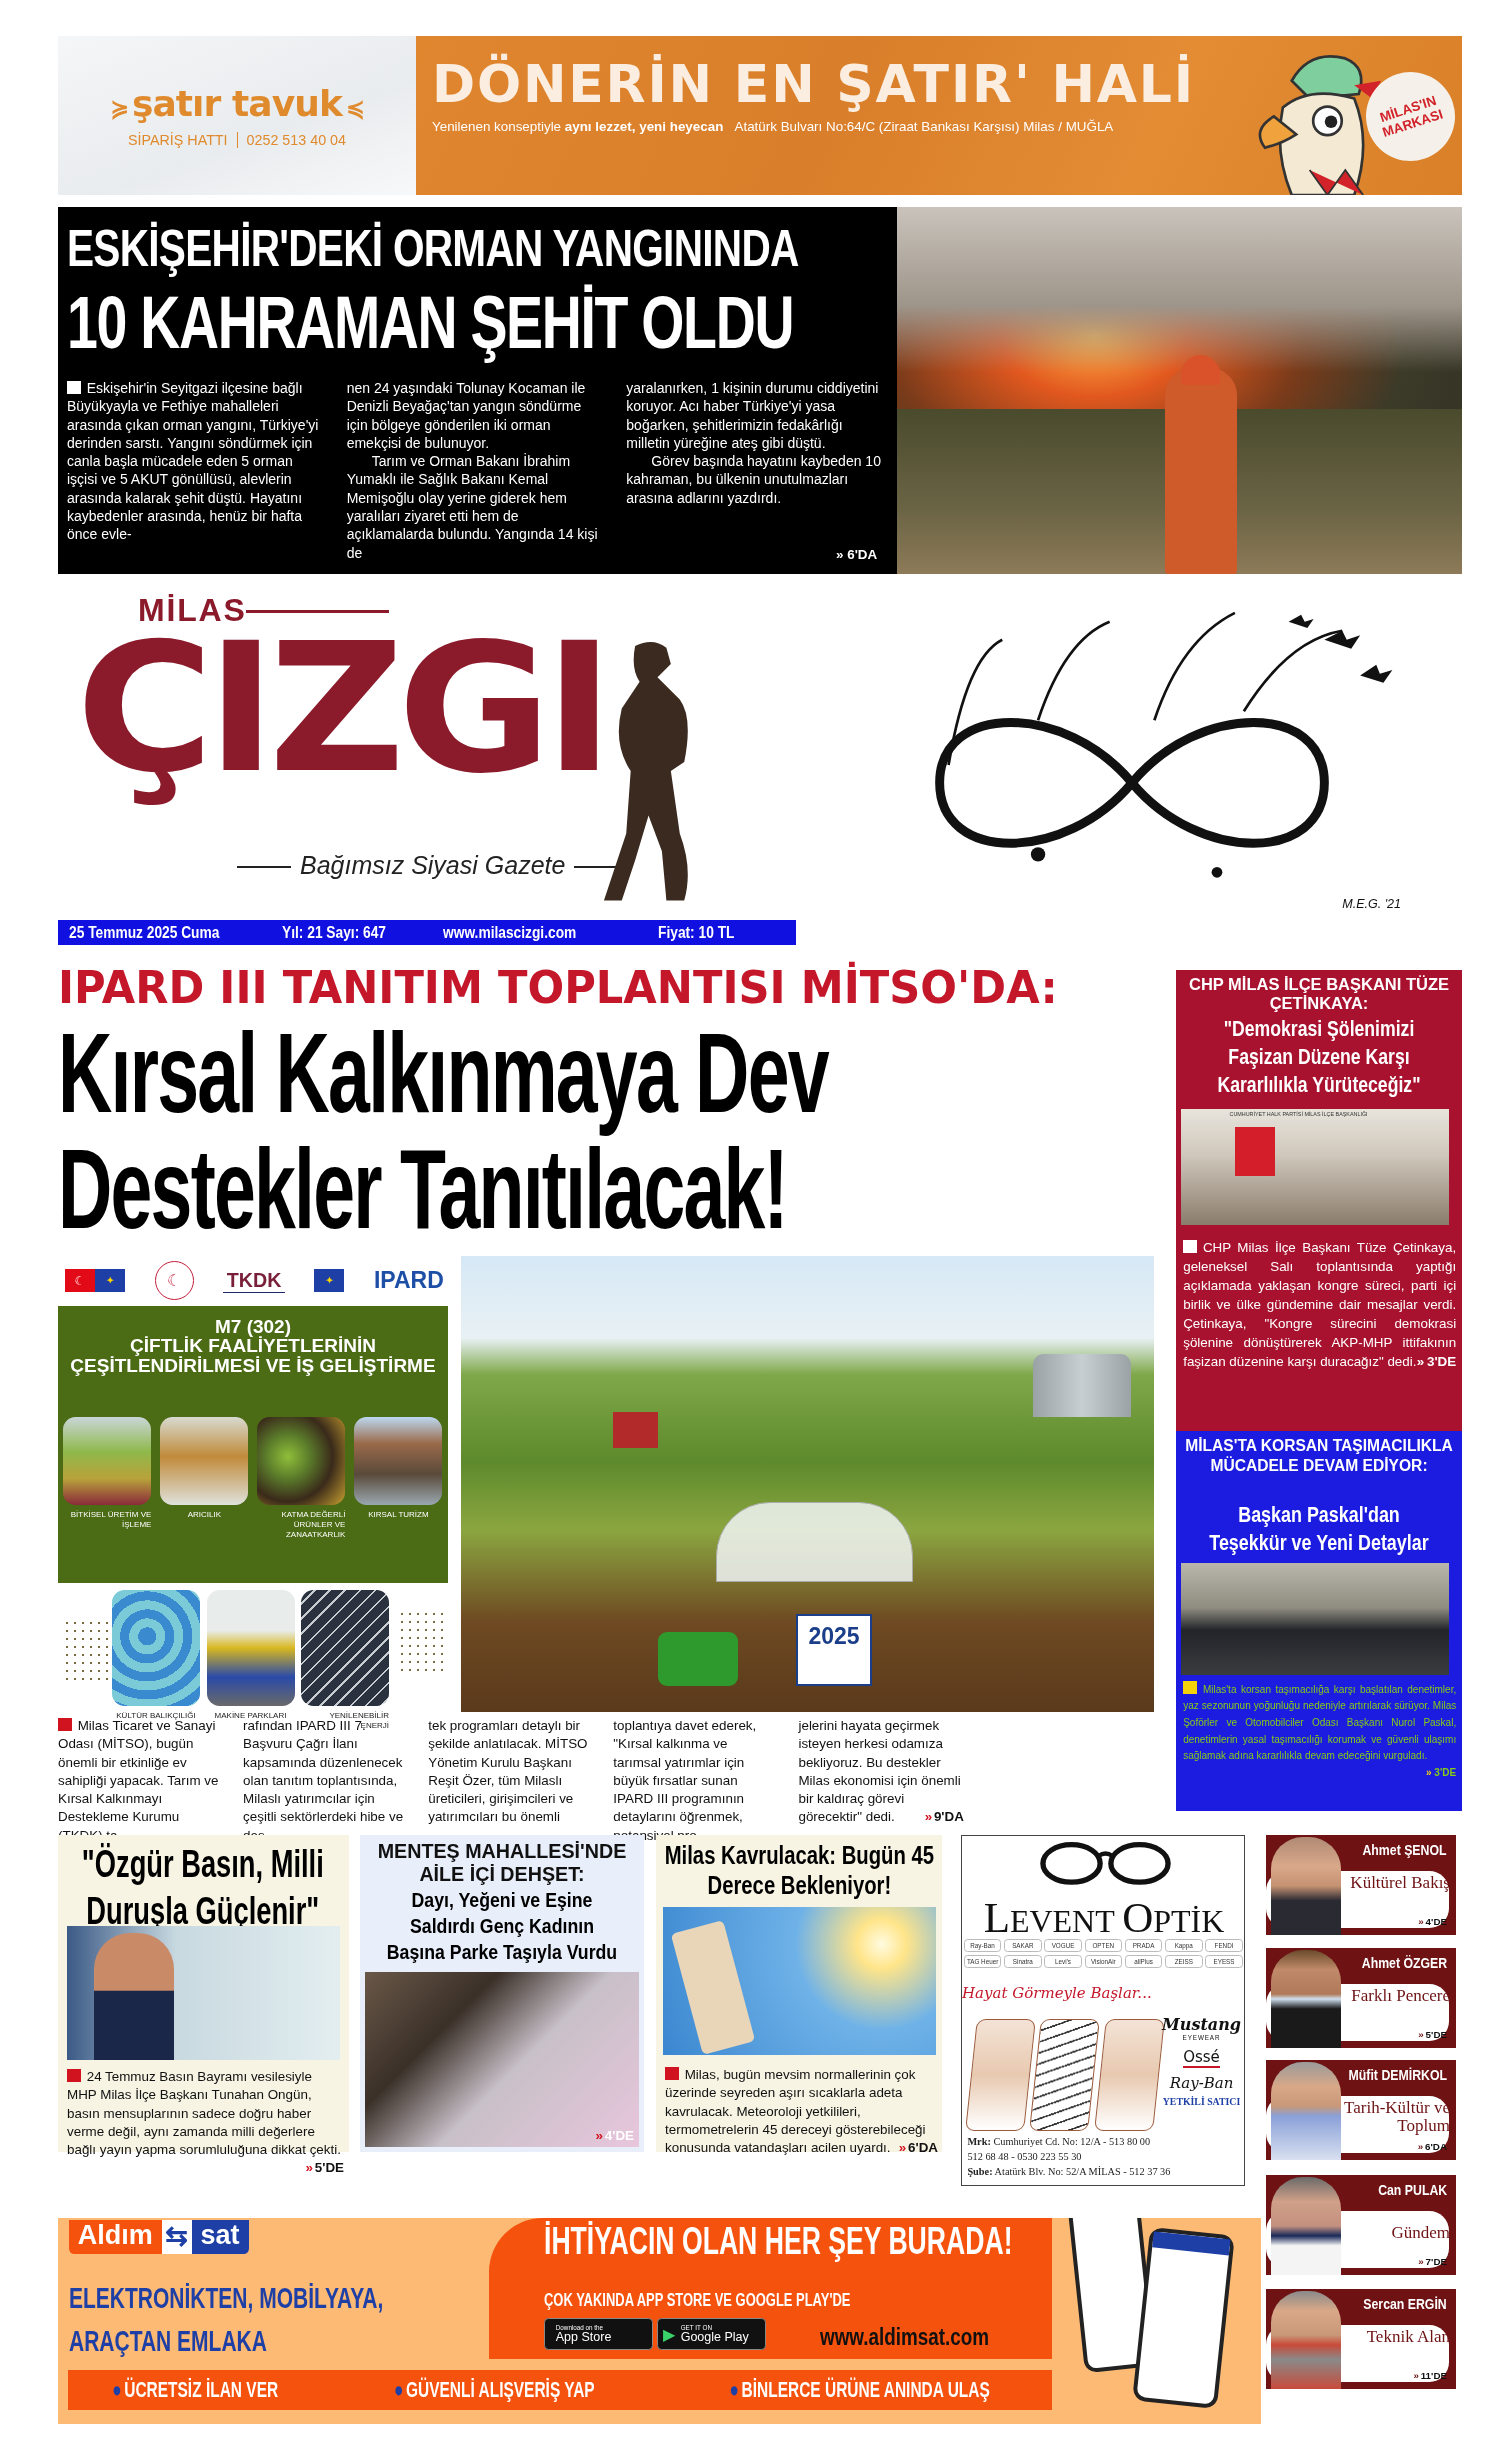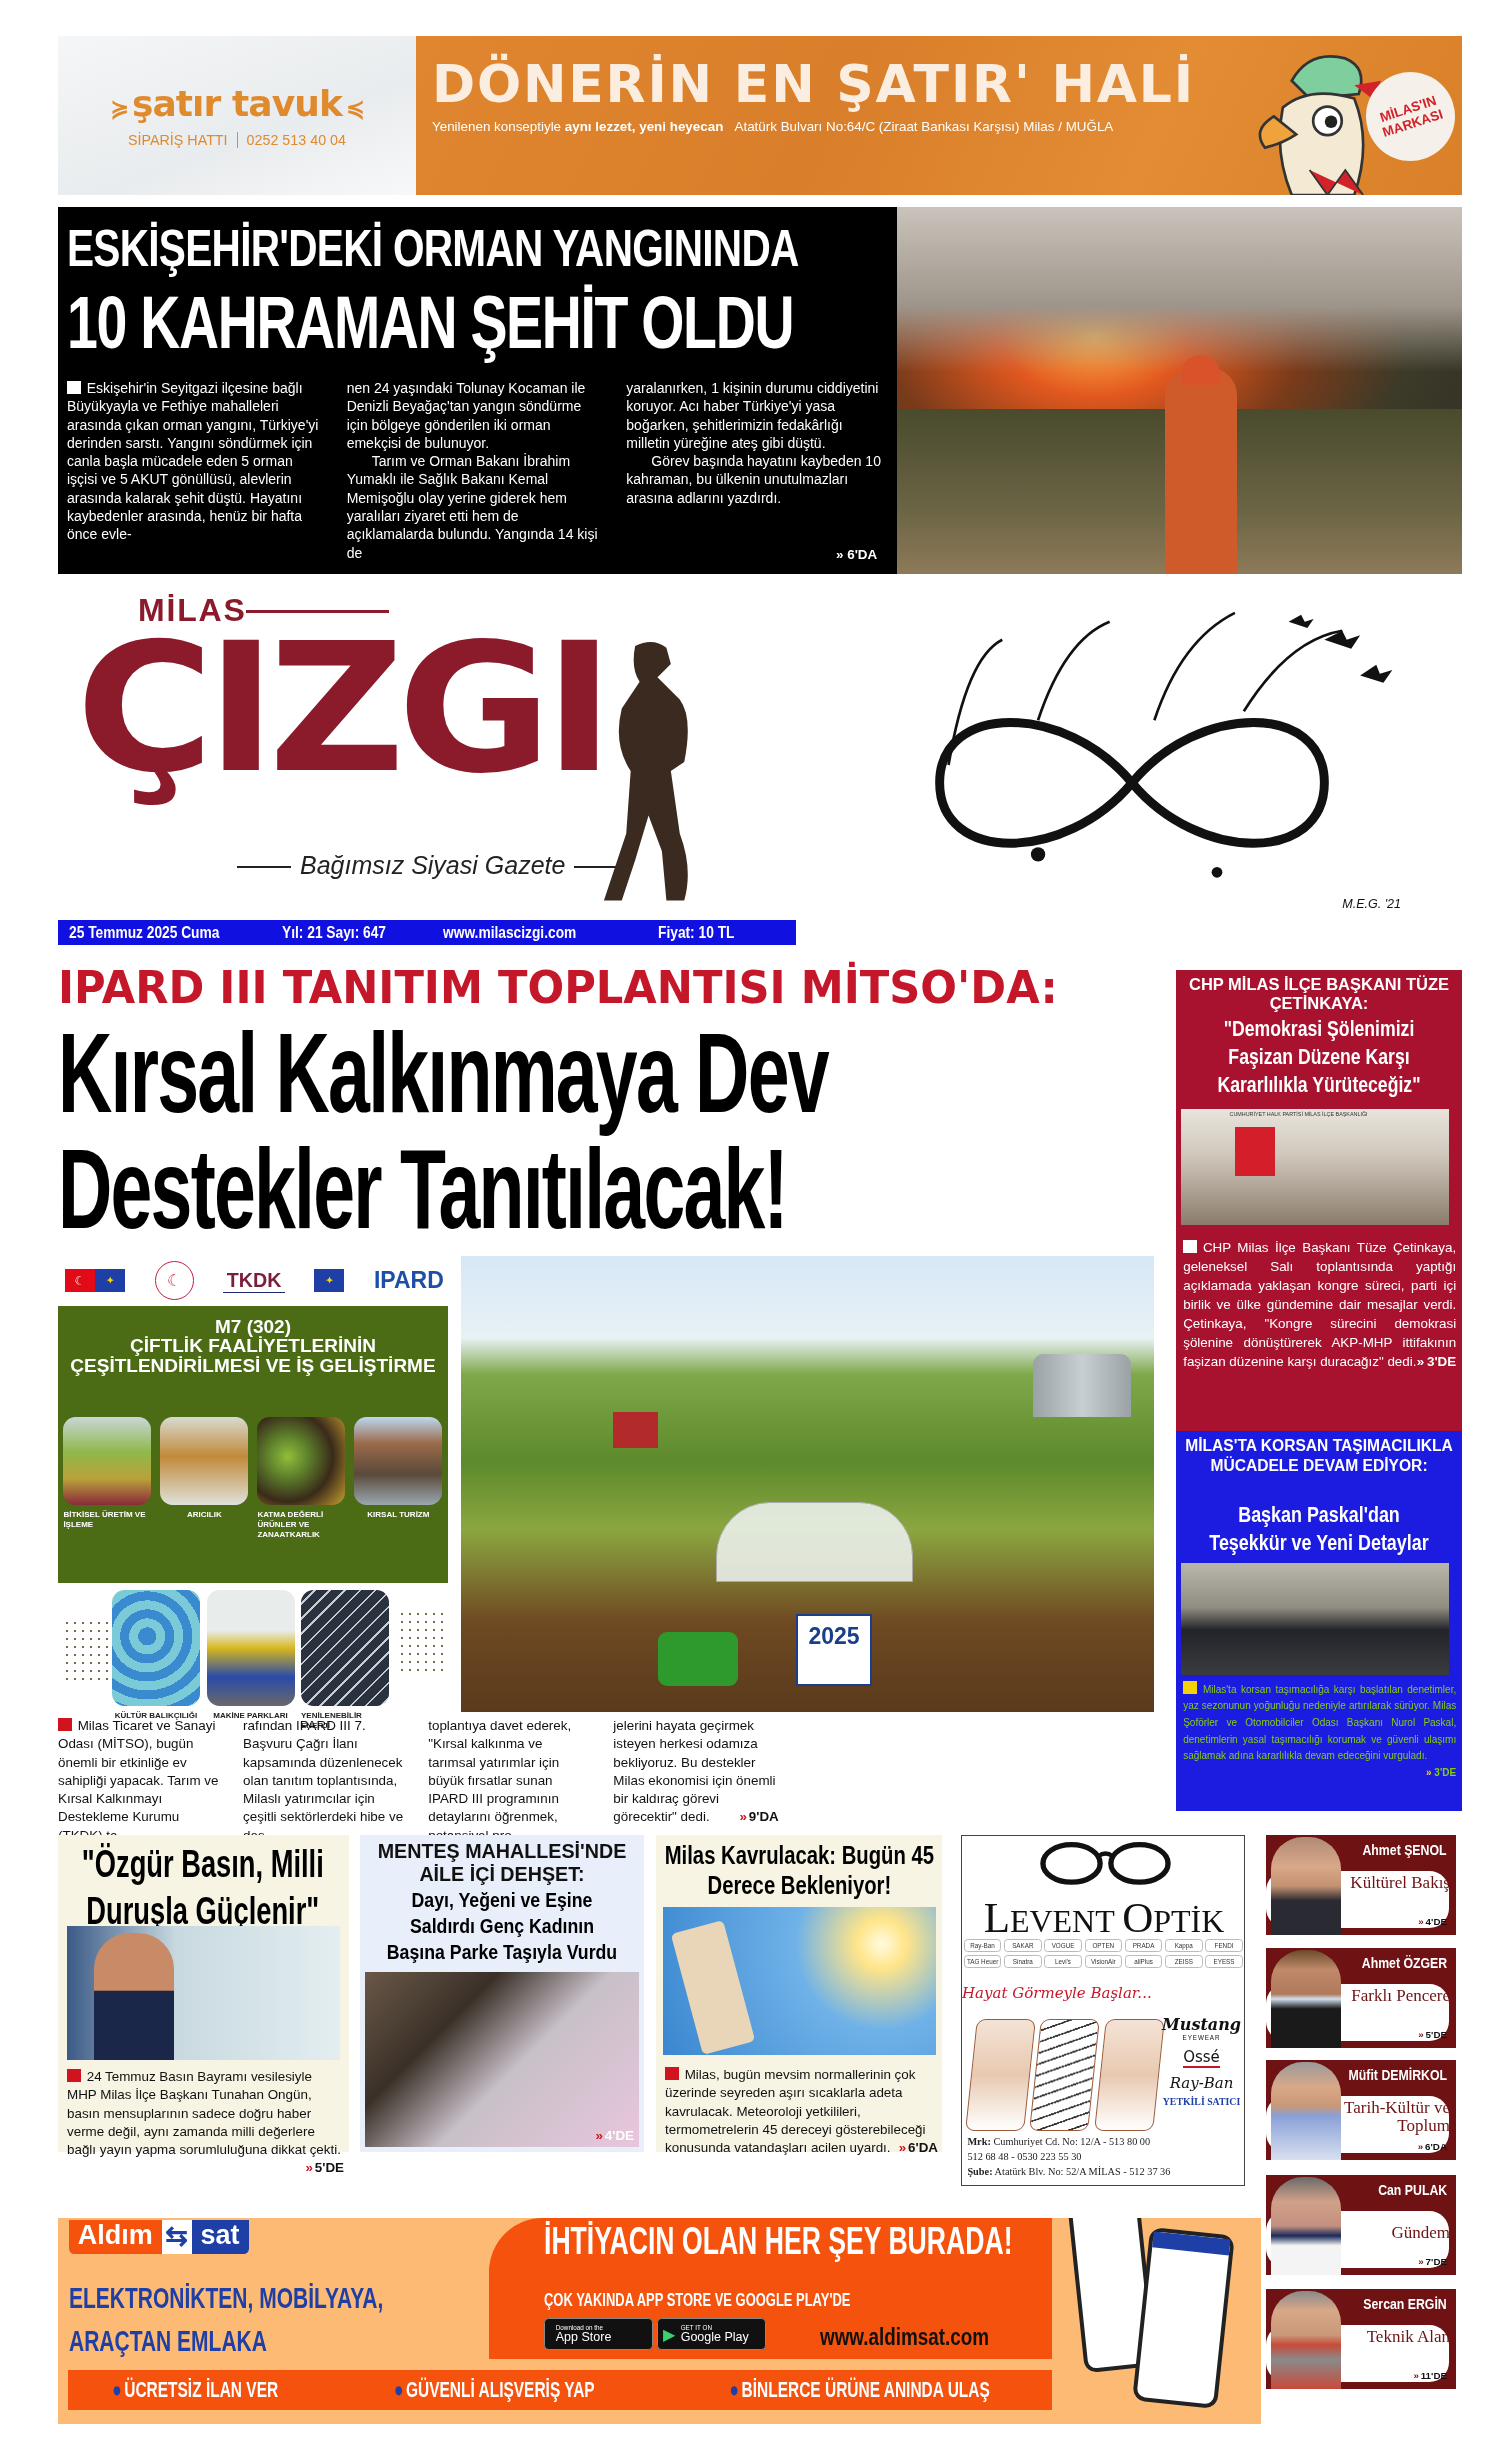"BİTKİSEL ÜRETİM VE İŞLEME" .tile .cap { font-weight: bold -> normal; text-align: left -> right }
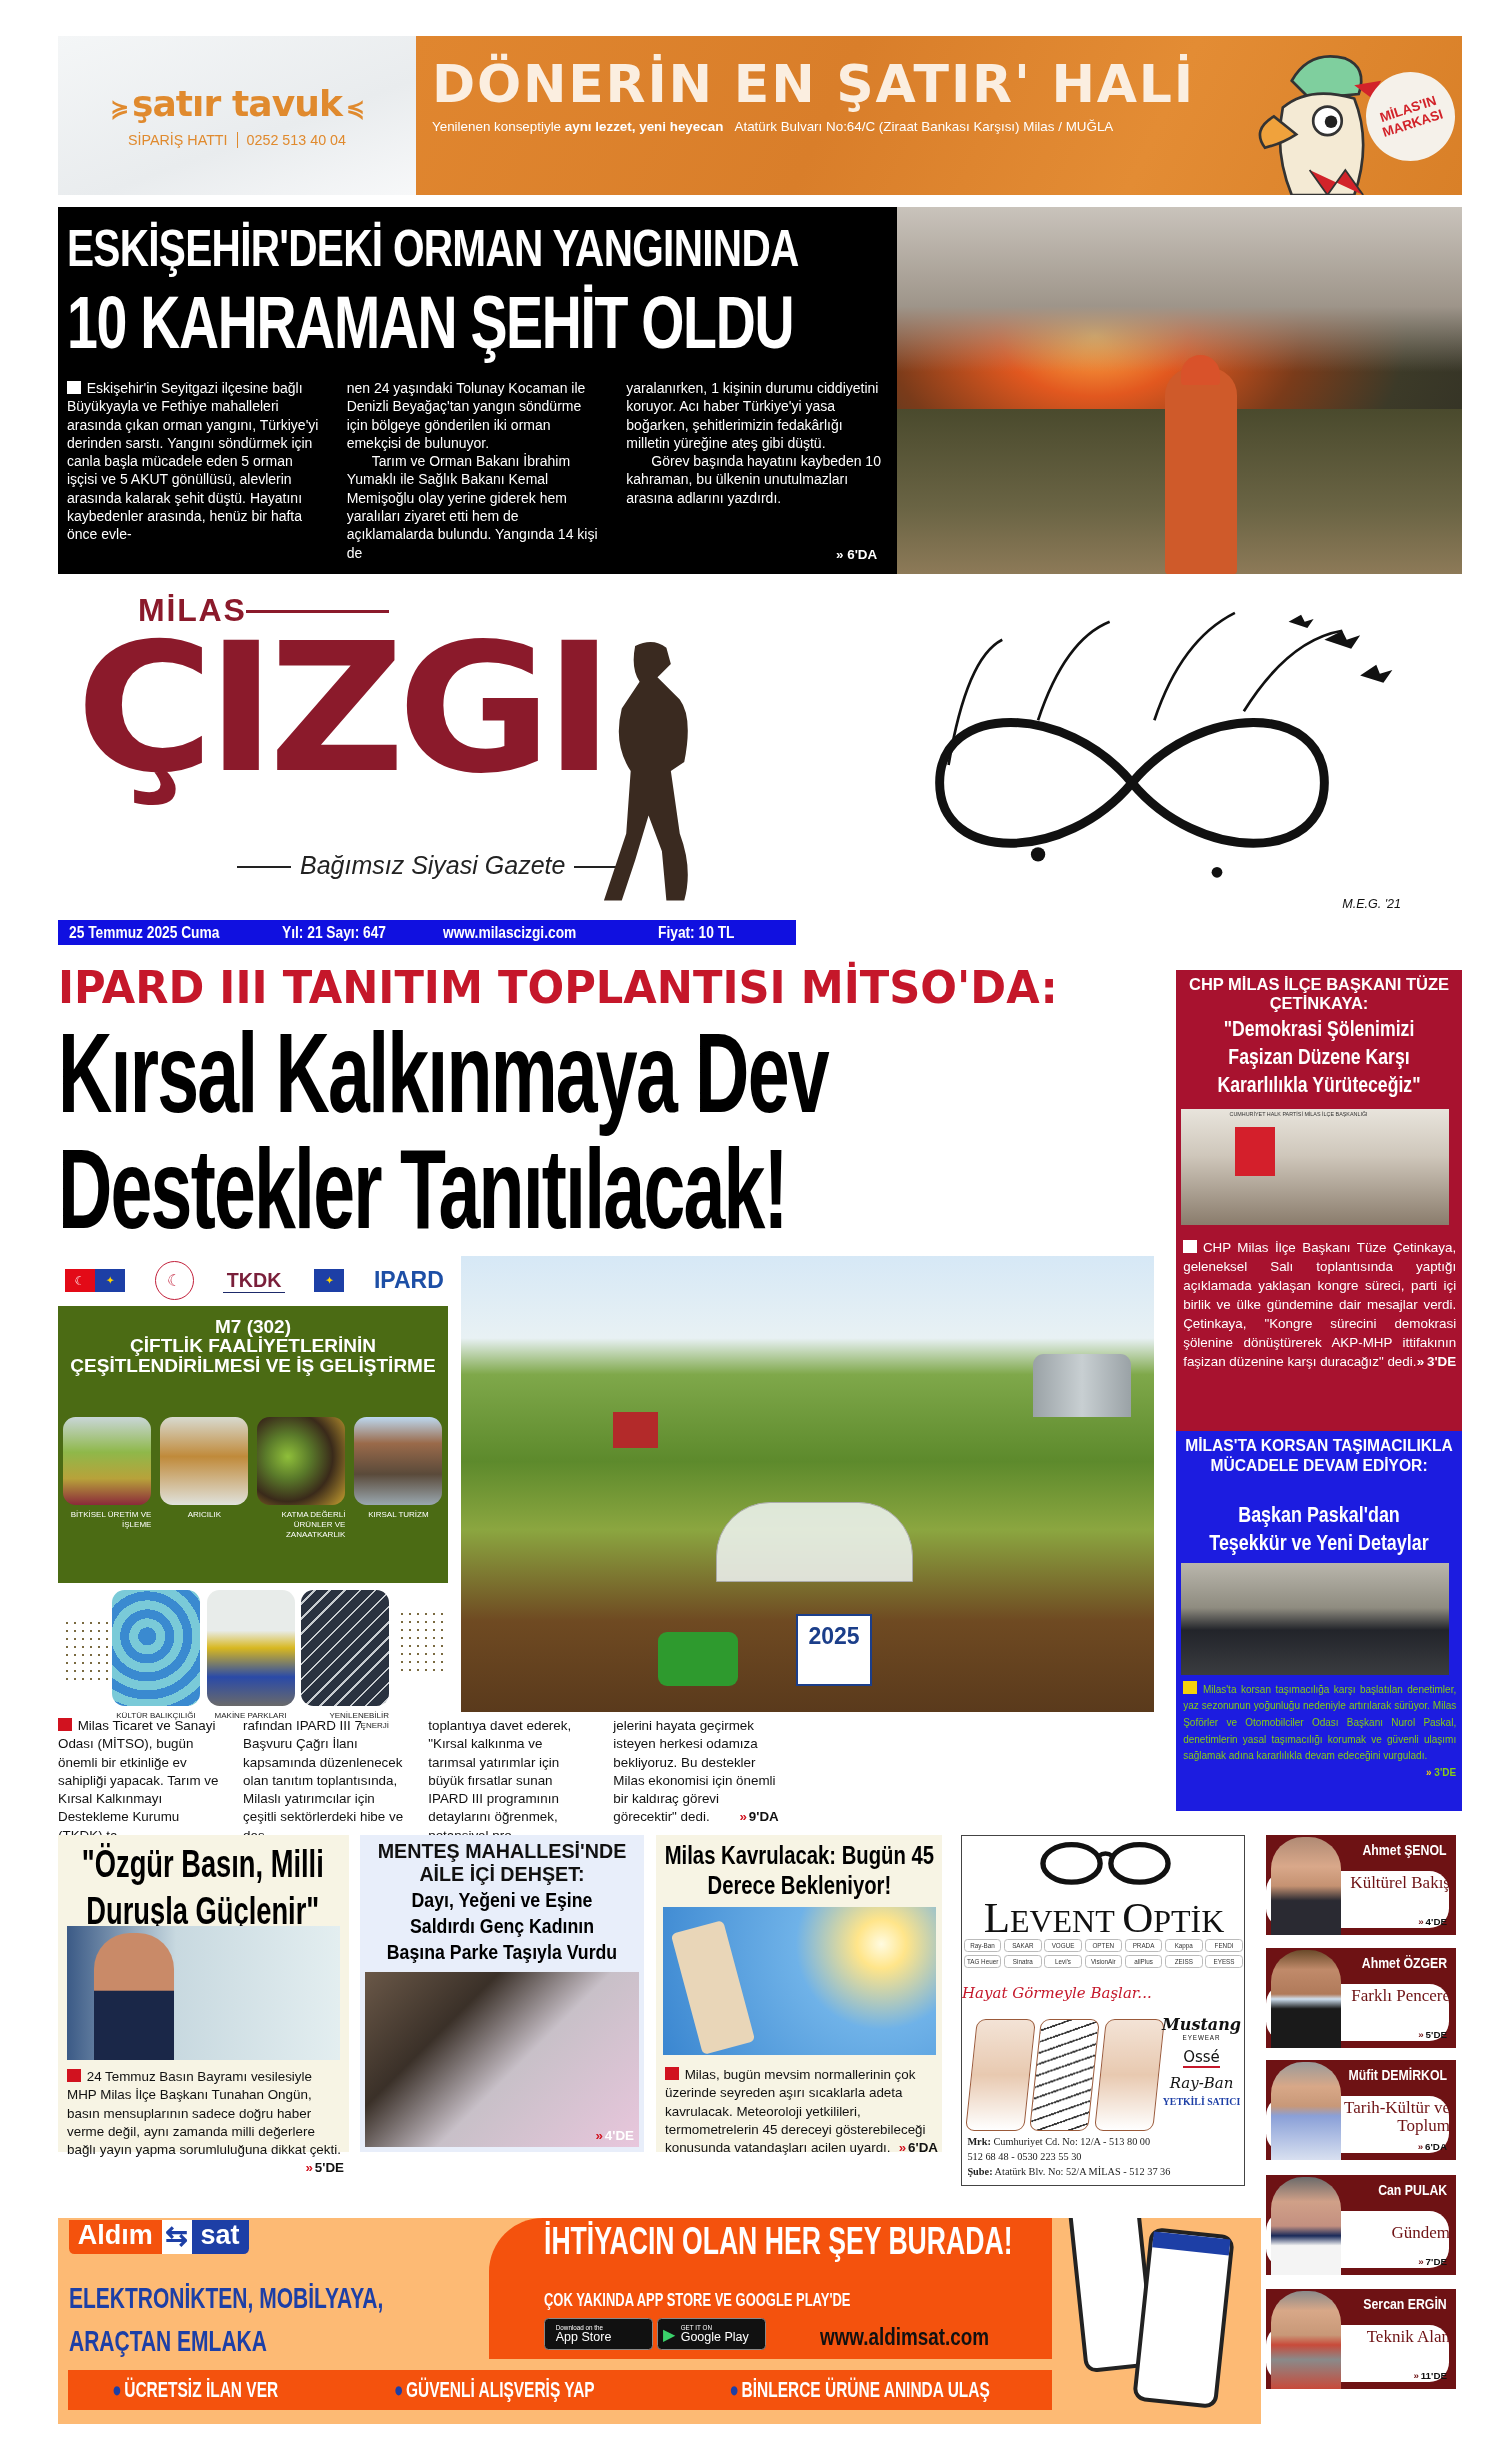"tek programları detaylı bir şekilde" div { html: none -> <div>tek programları detaylı bir şekilde anlatılacak. MİTSO Yönetim Kurulu Başkanı Reşit Özer, tüm Milaslı üreticileri, girişimcileri ve yatırımcıları bu önemli</div> }
